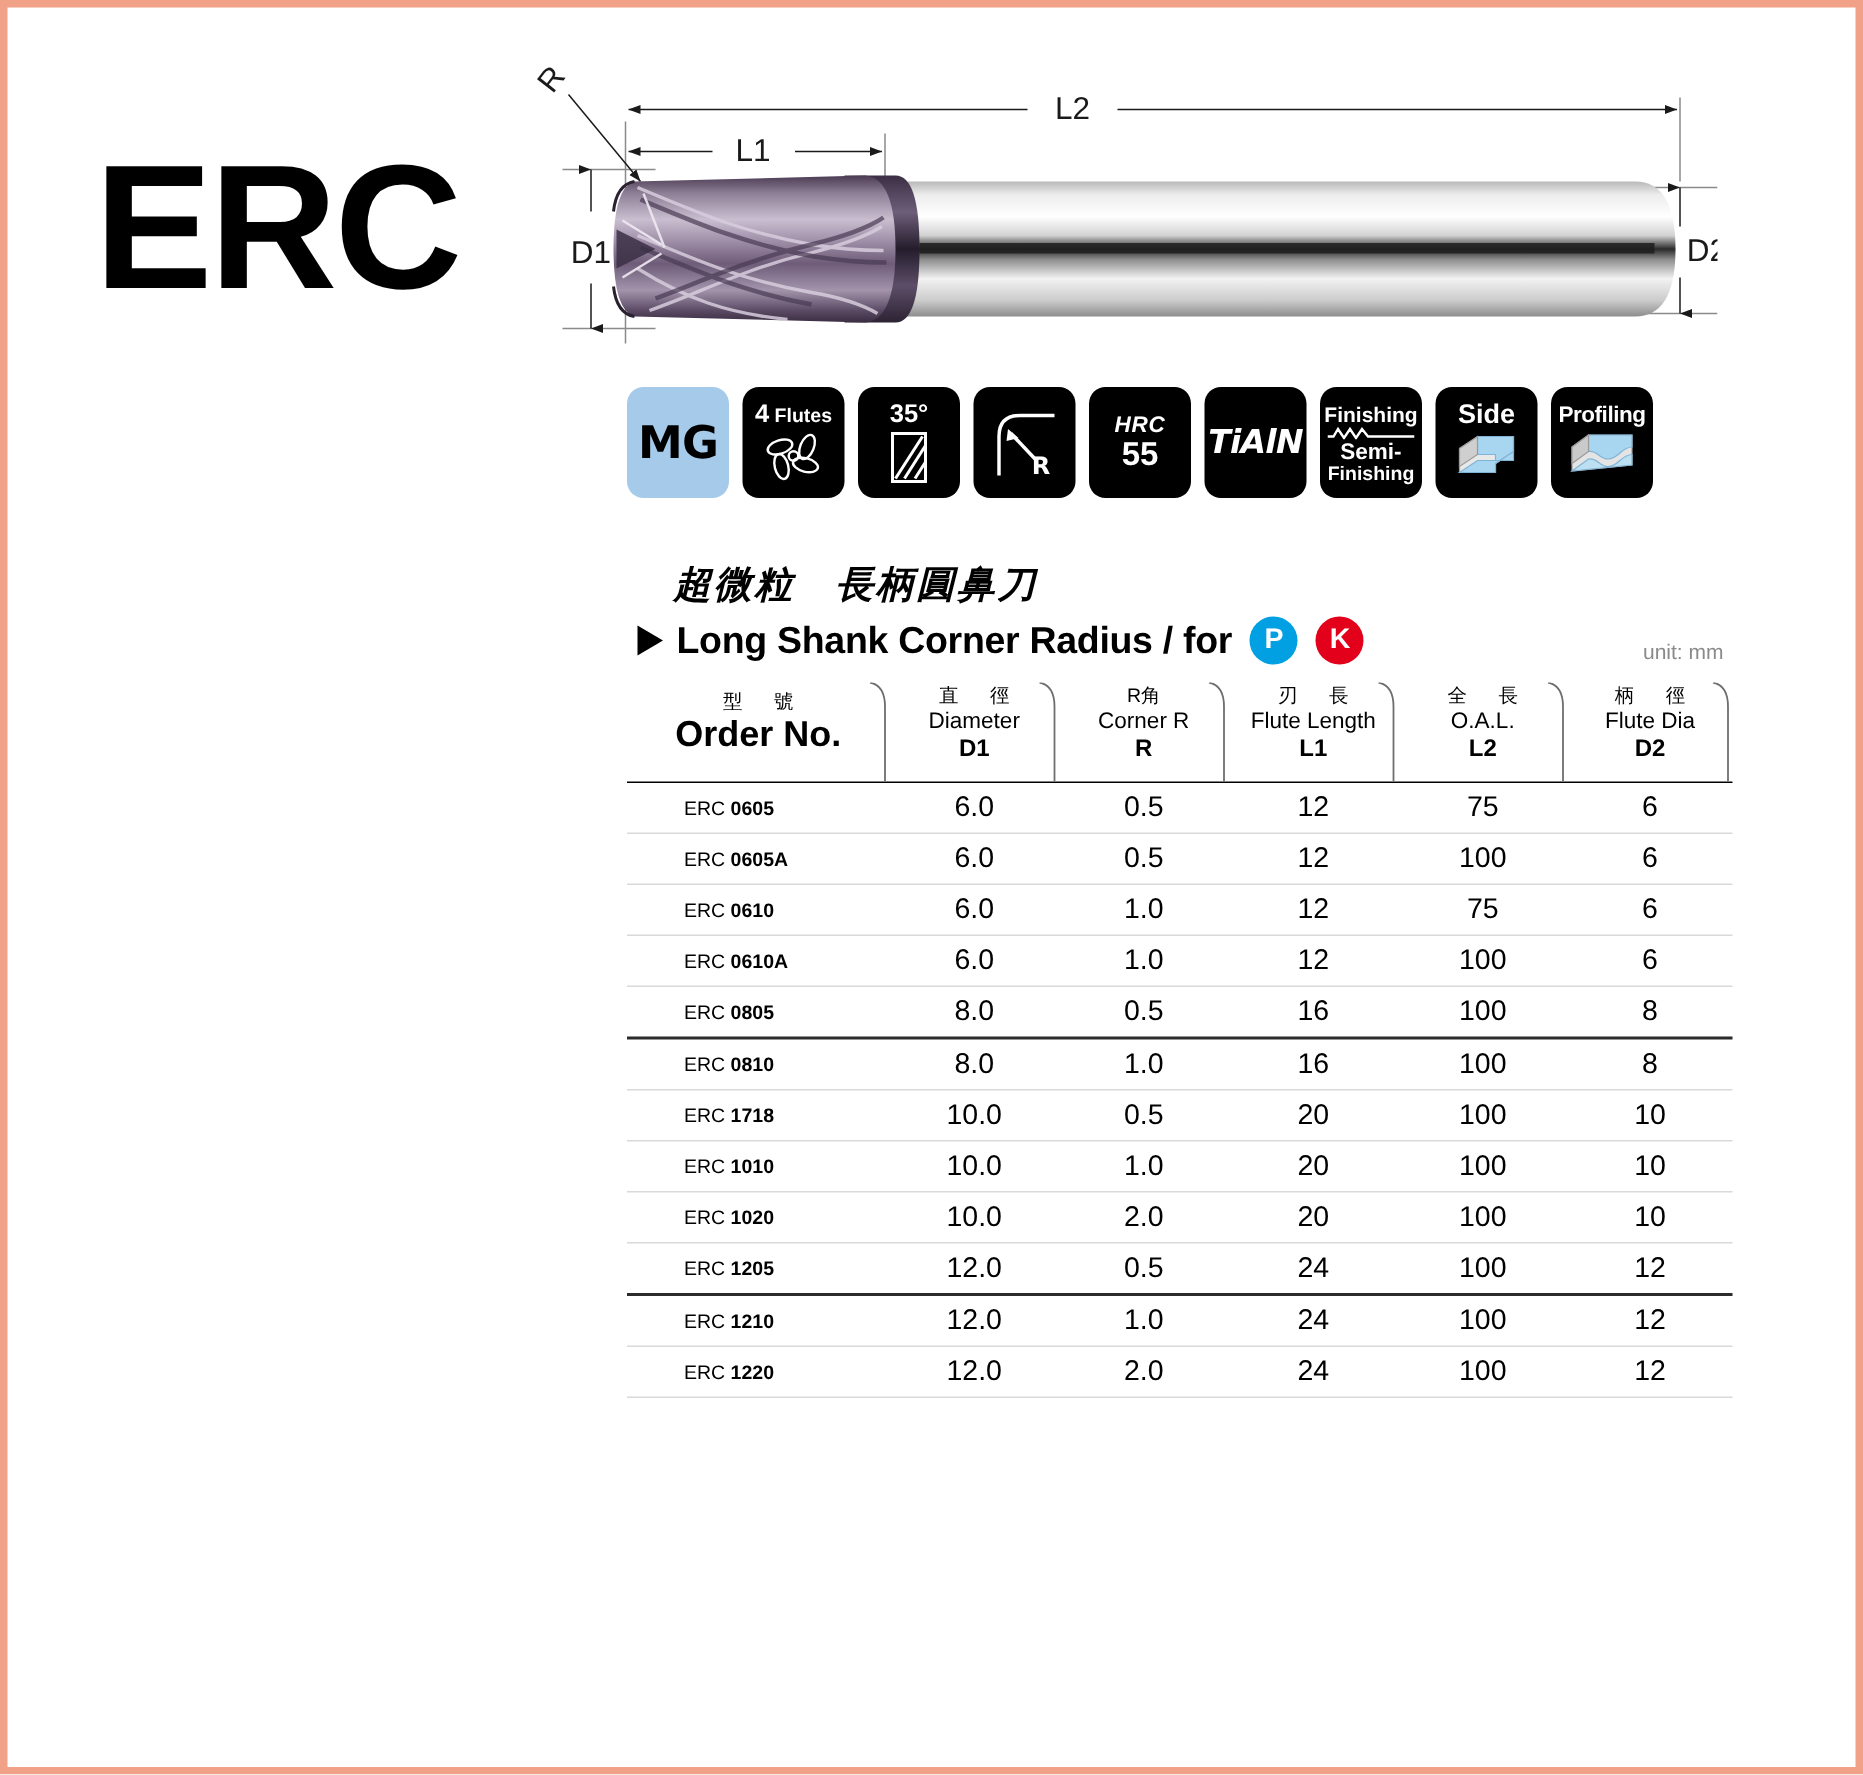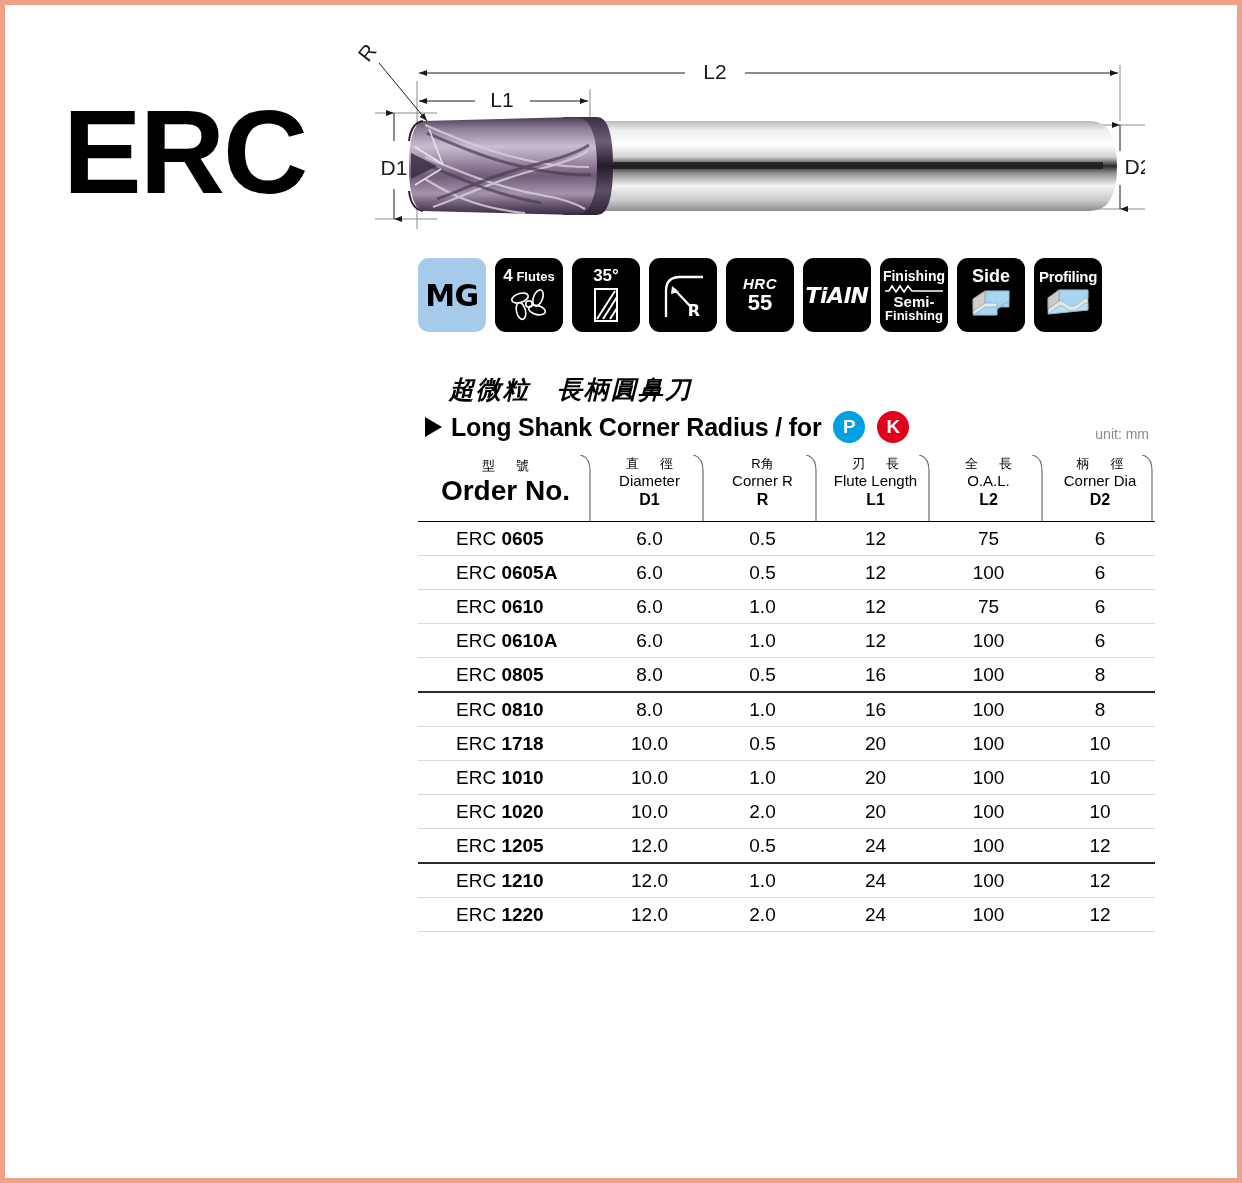"Order No." .th-main { font-size: 28px -> 24px }
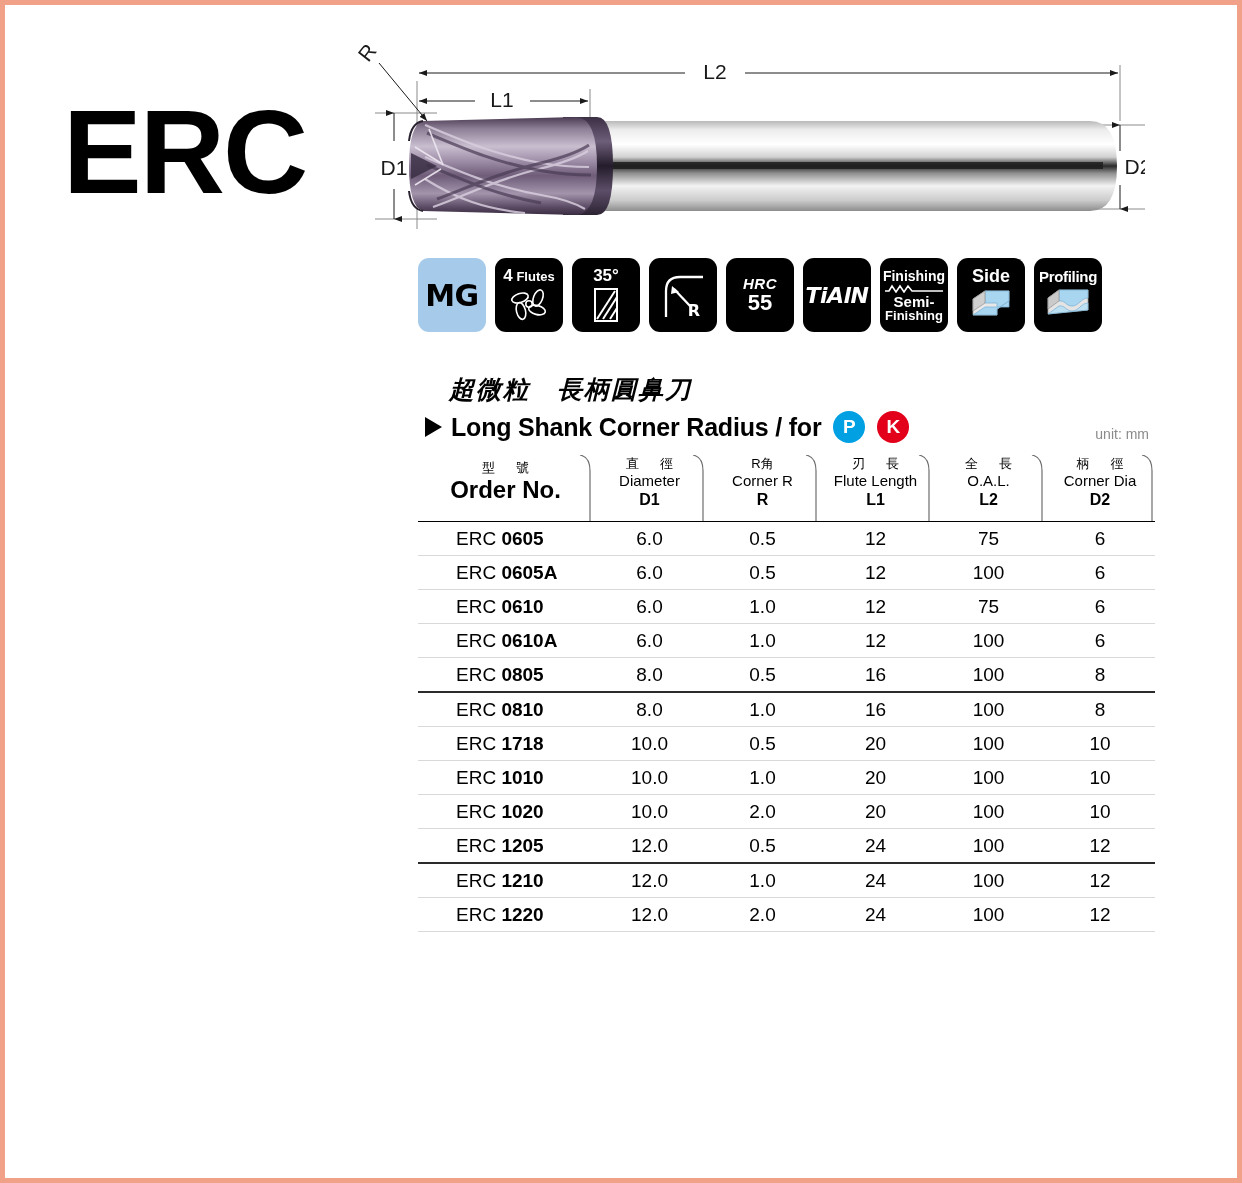"Corner Dia" span.th-en { text: Corner -> Flute }
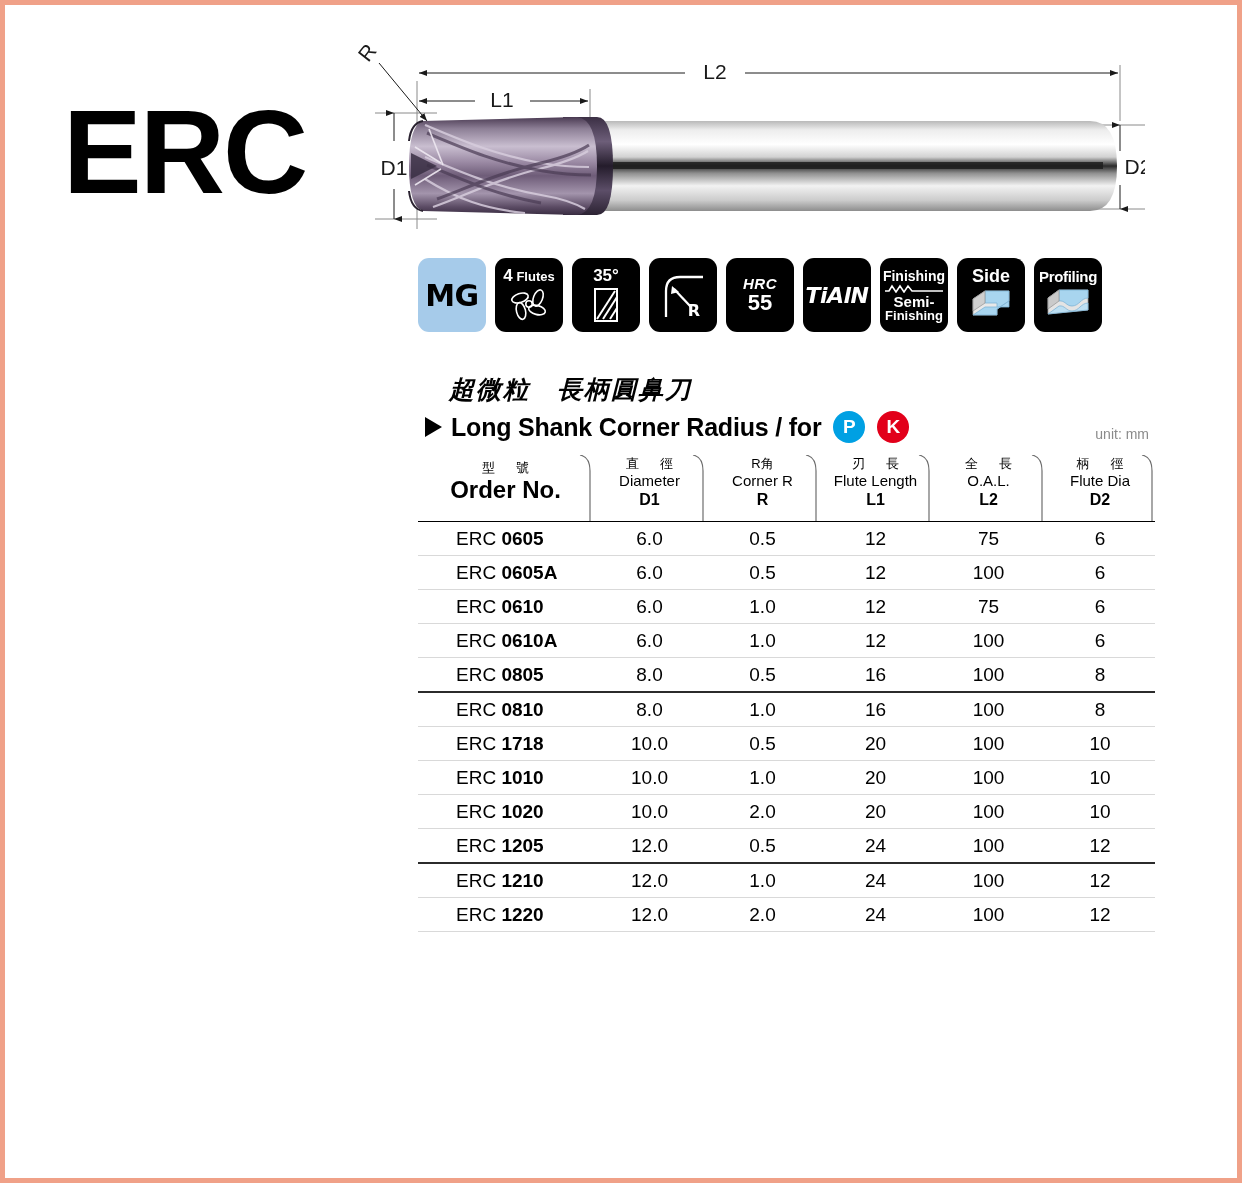"ERC 0605" .td.order { font-size: 19px -> 13px }
